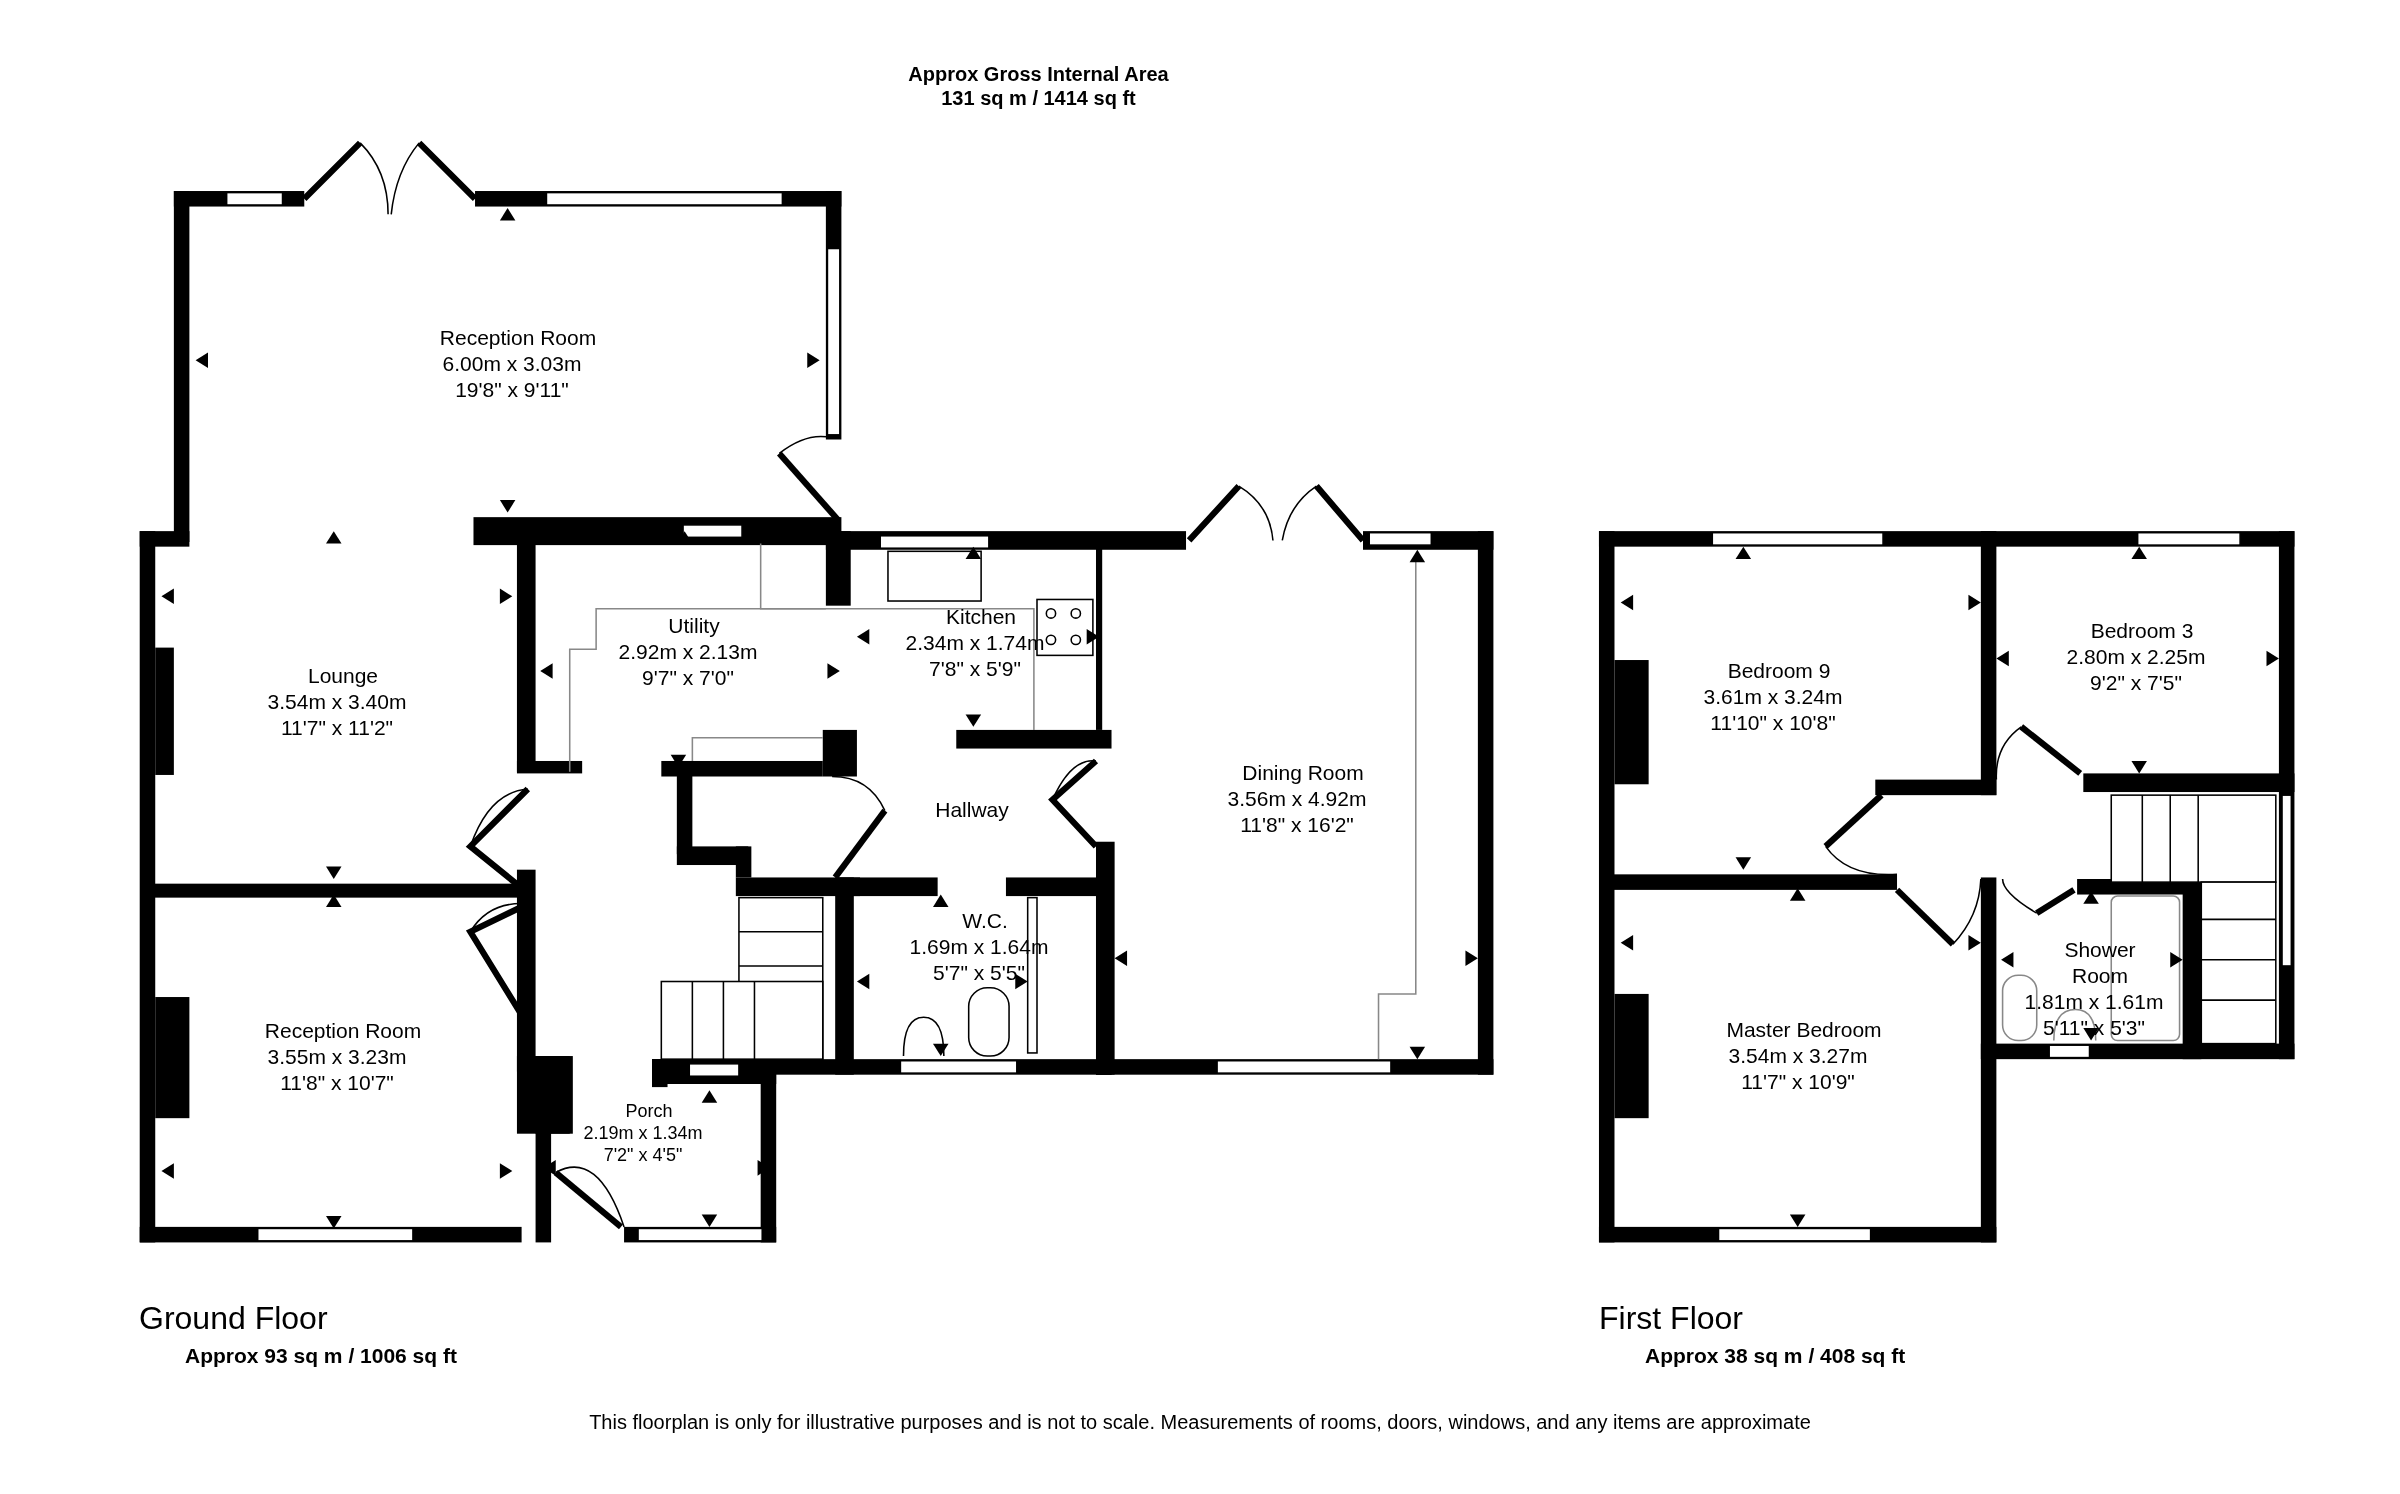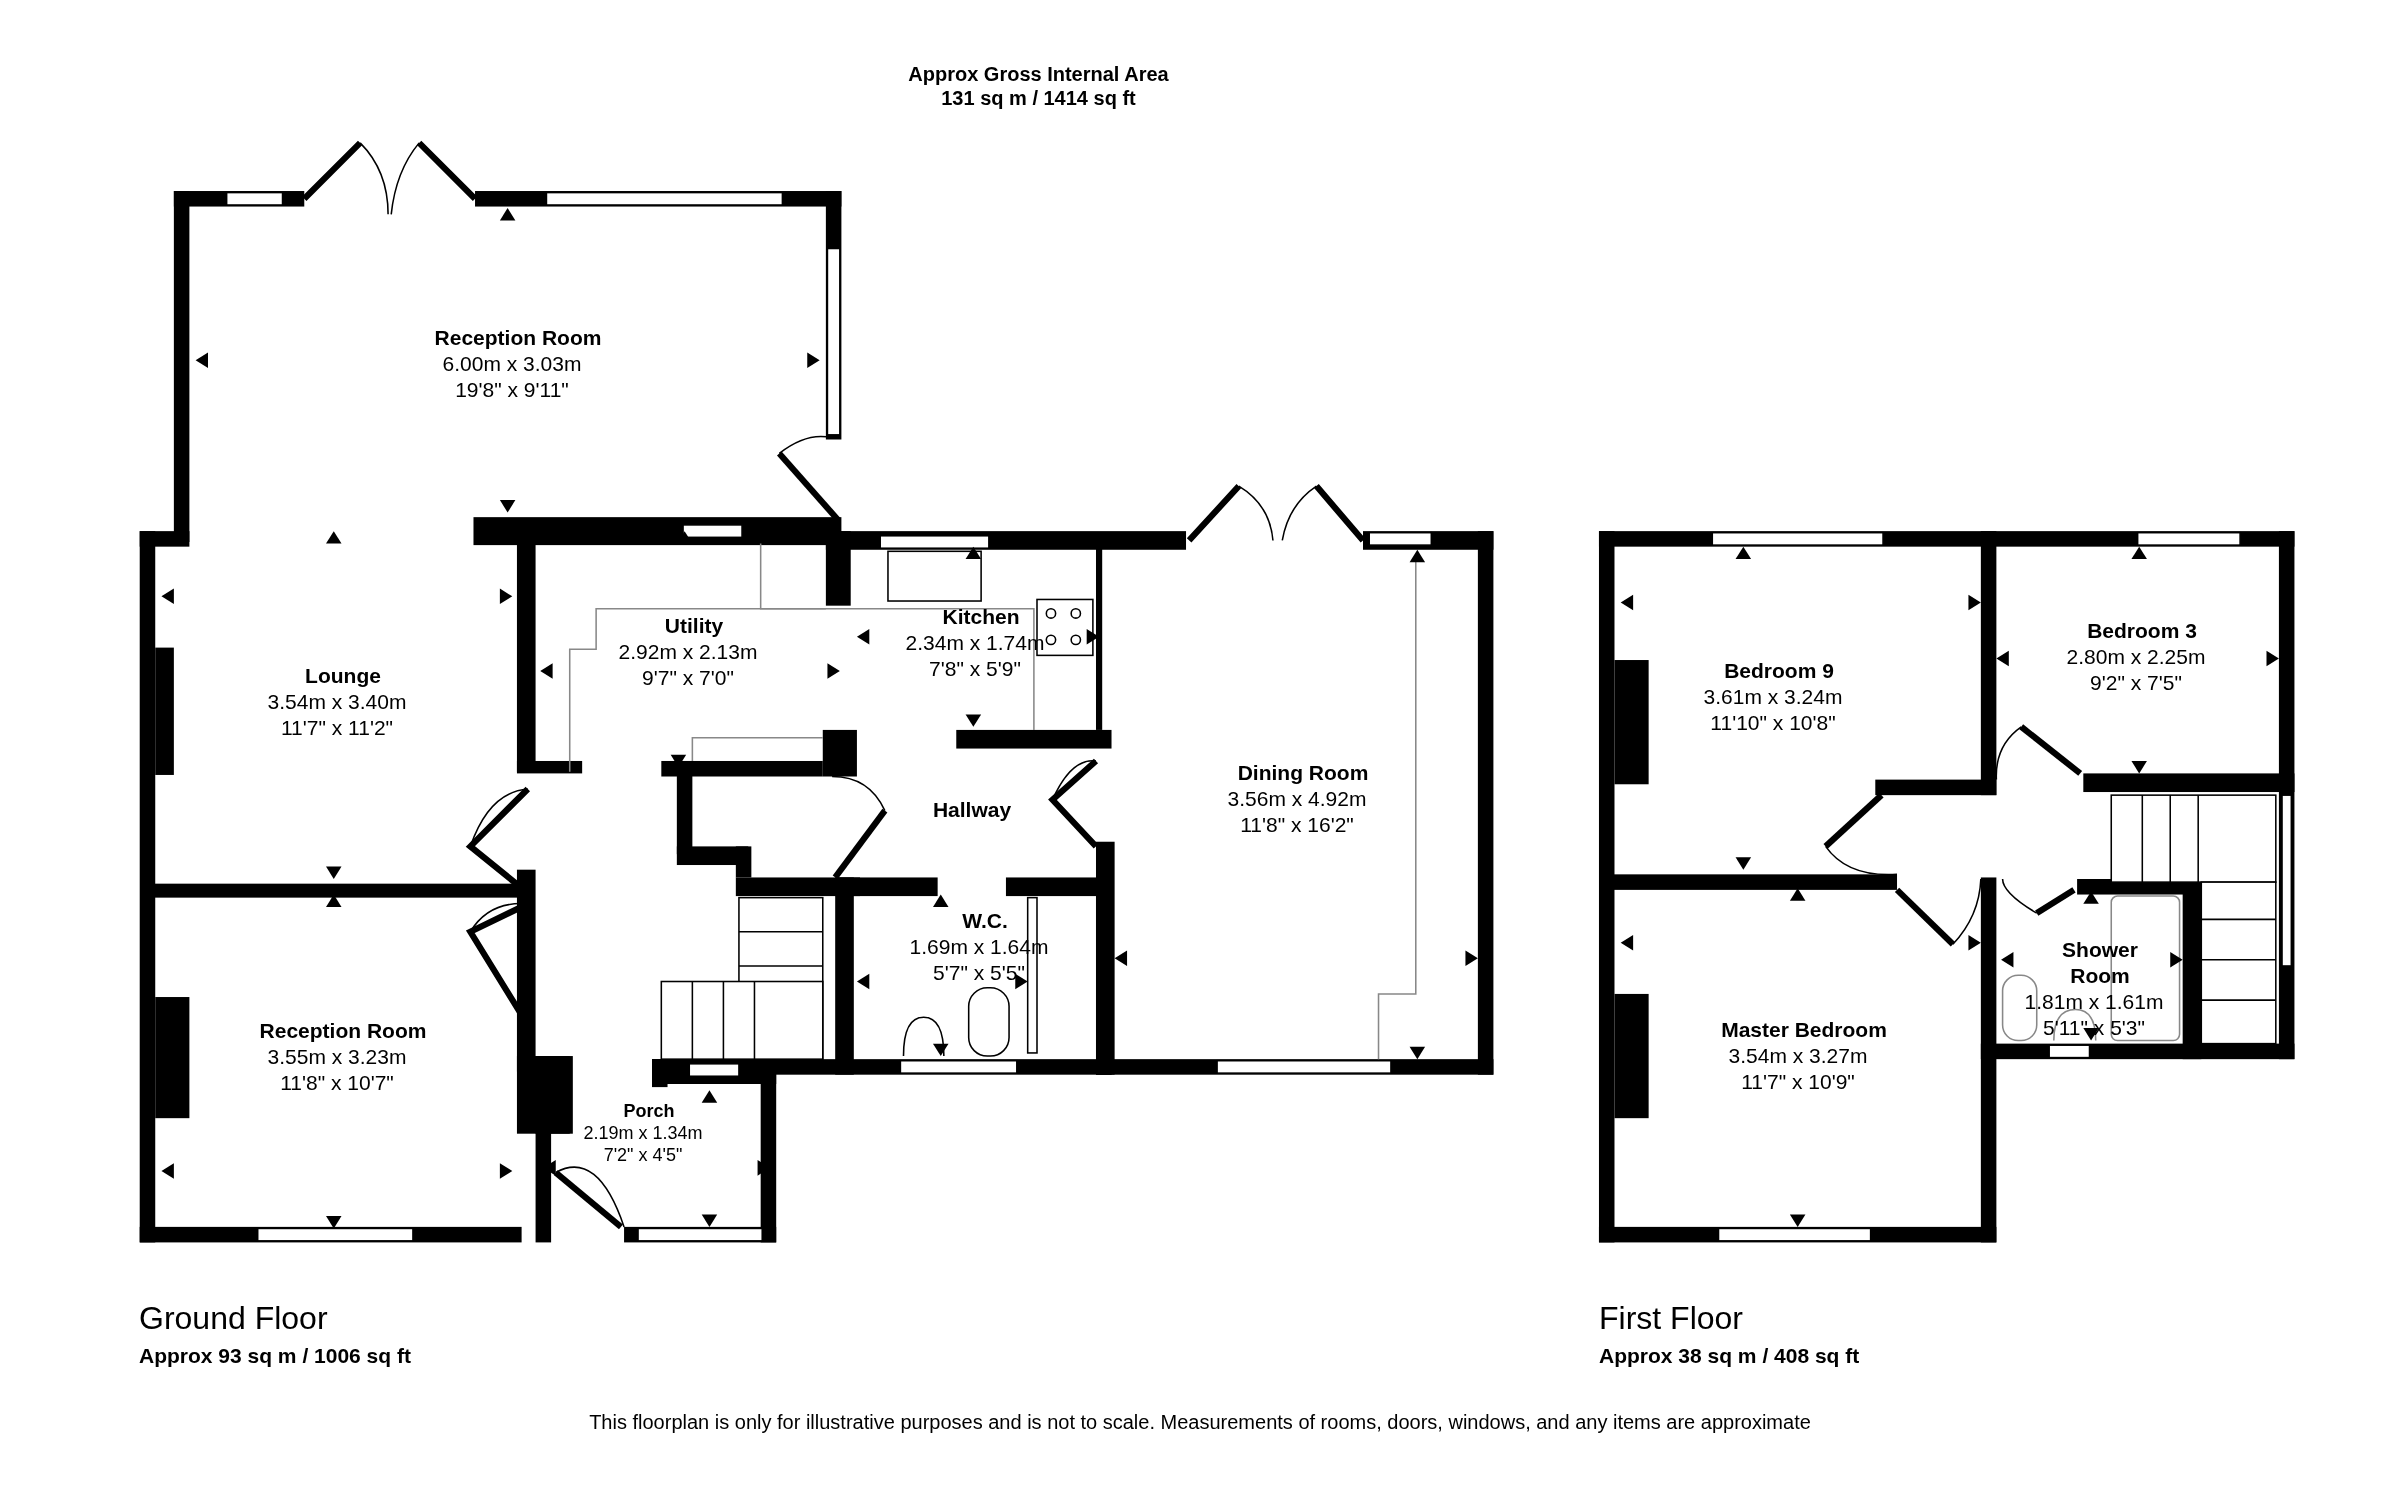"Reception Room" .room-label .name { font-weight: bold -> normal }
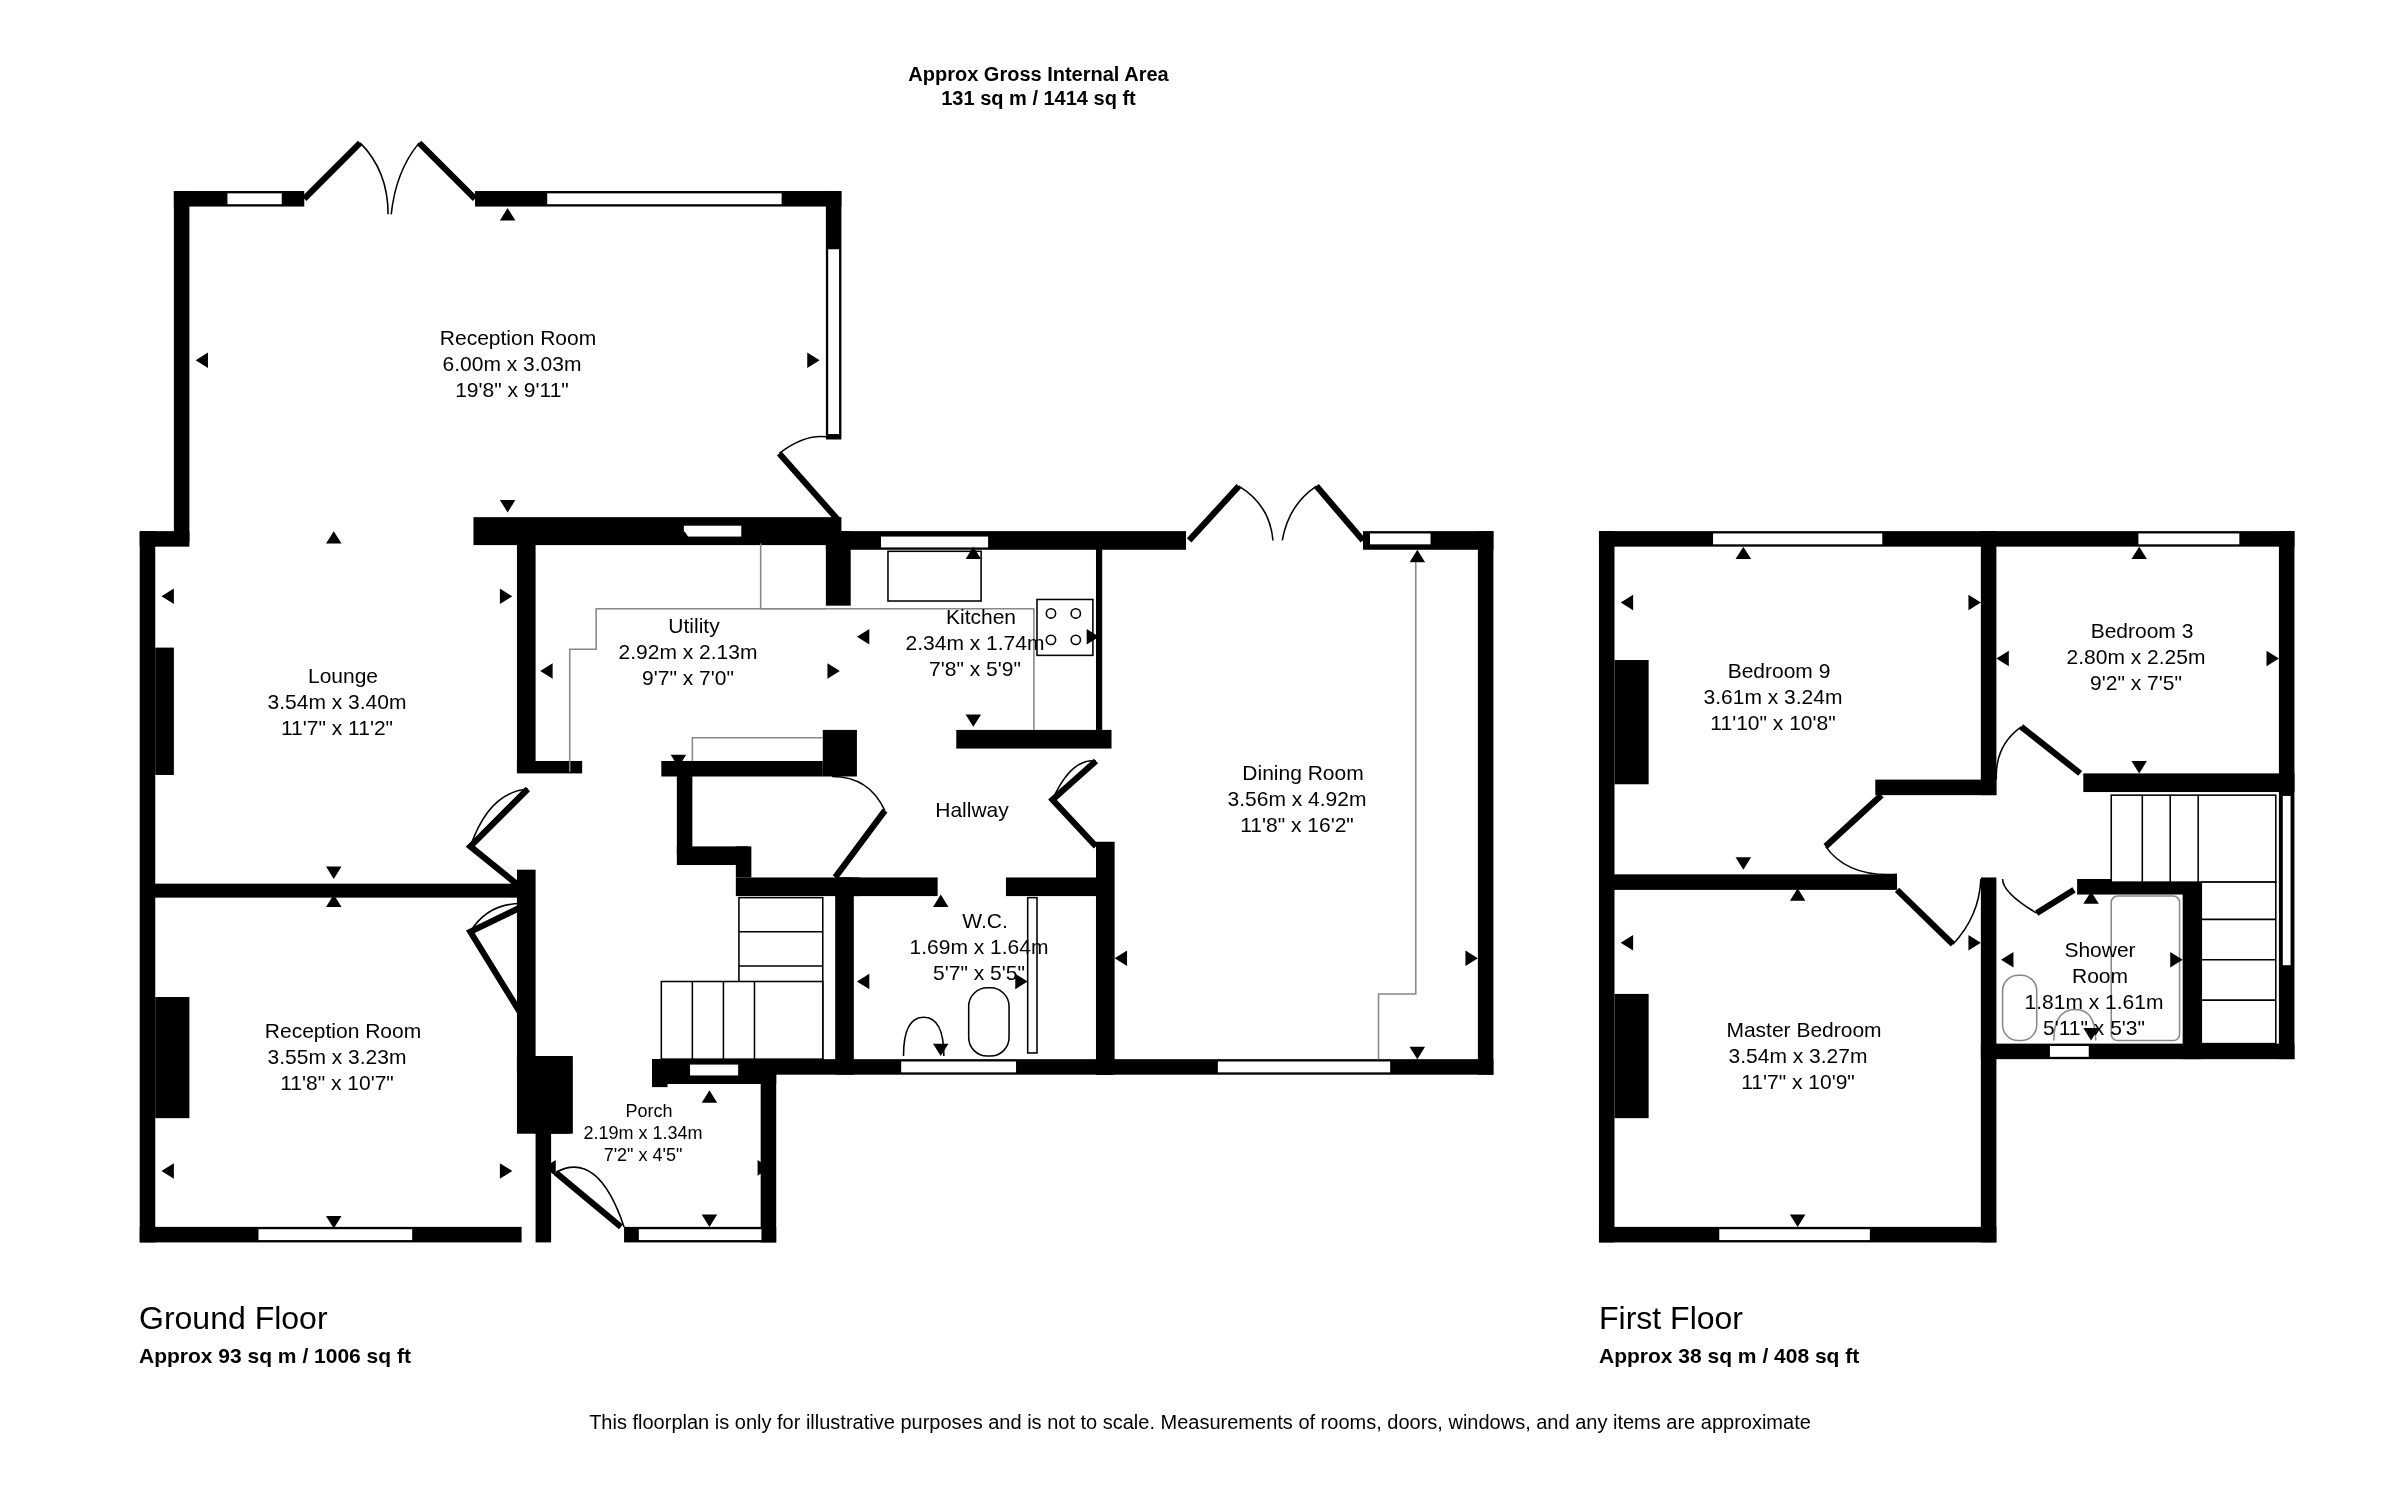"Approx 93 sq m /" .floor-area { margin-left: none -> 46px }
